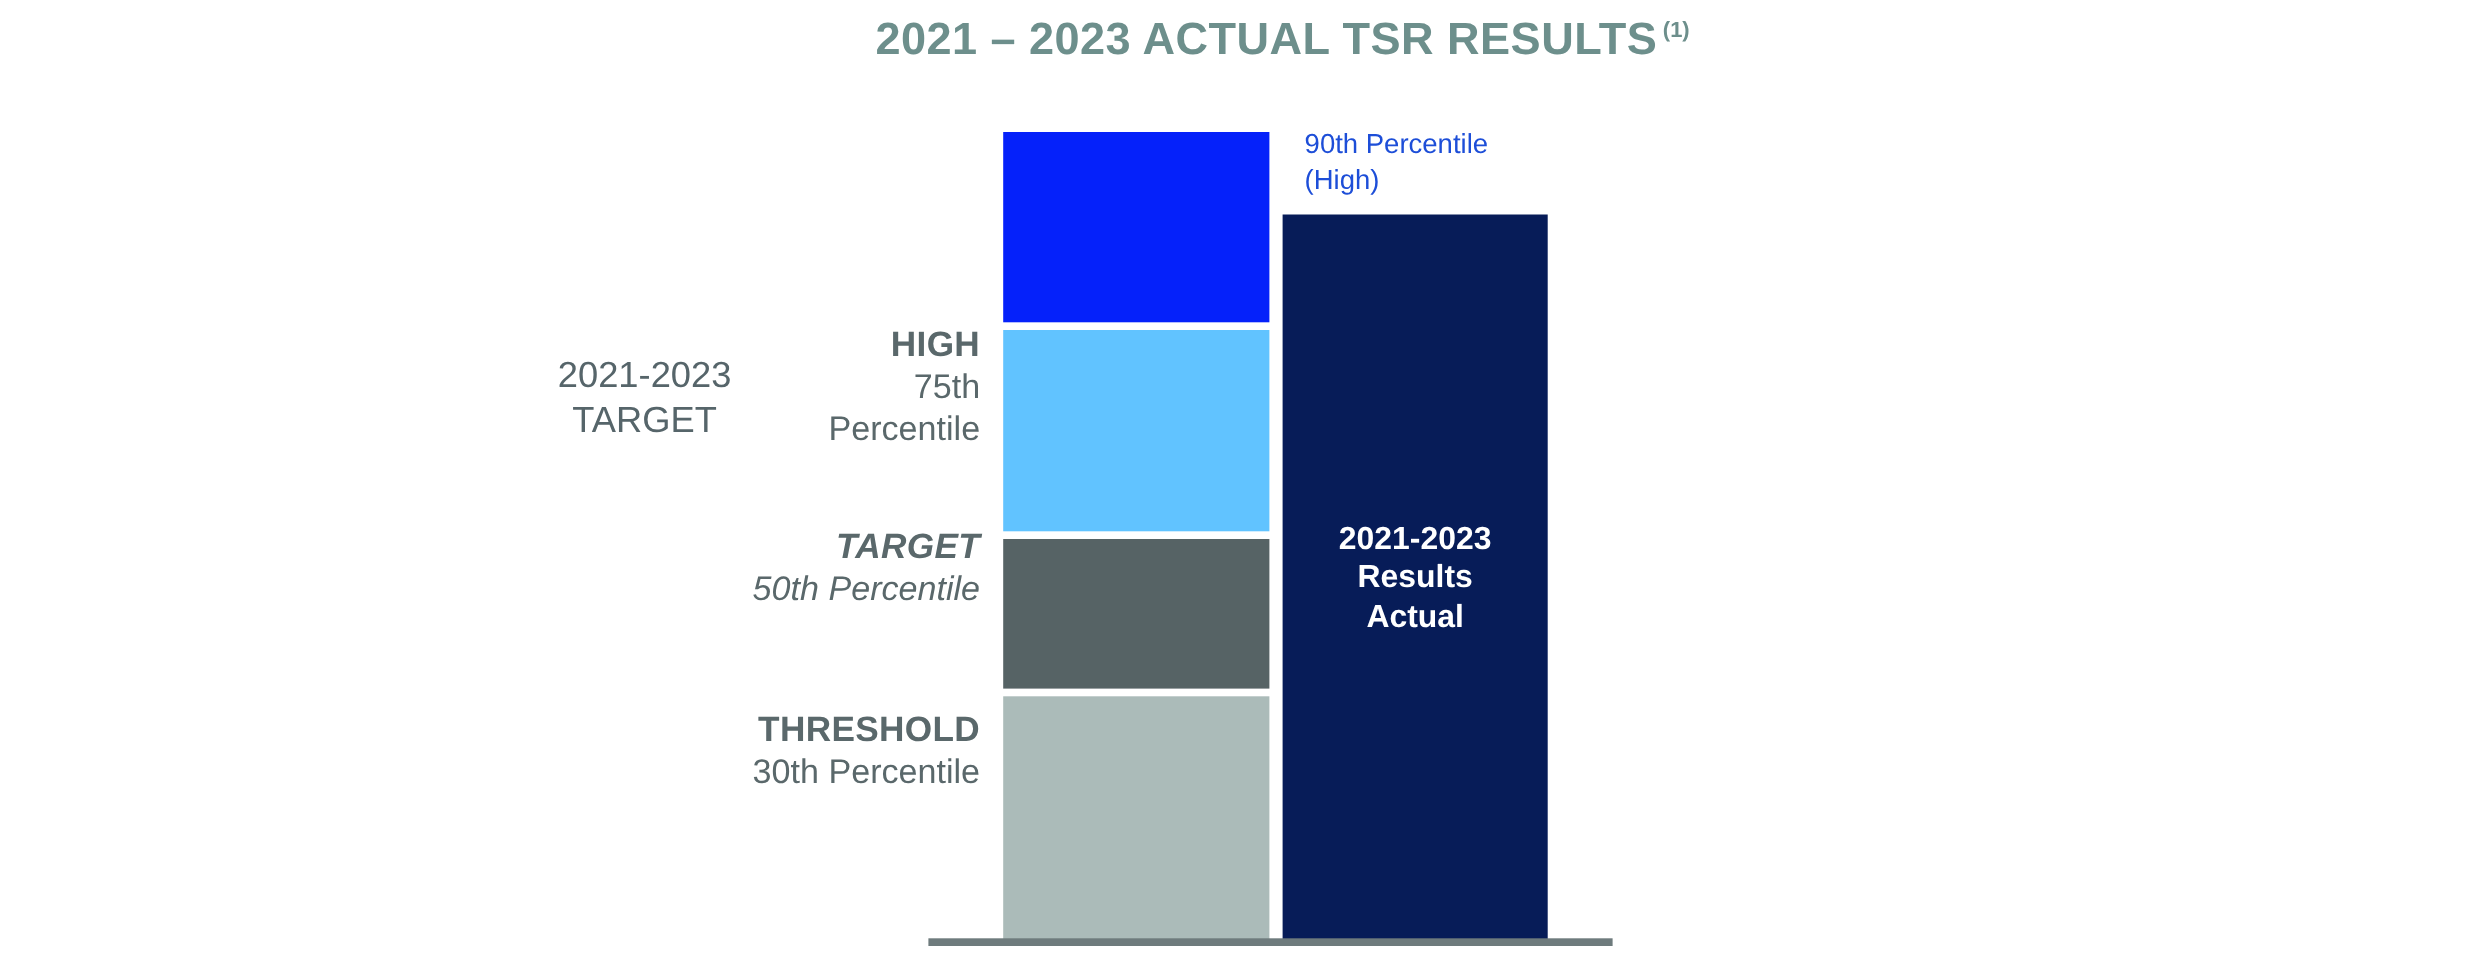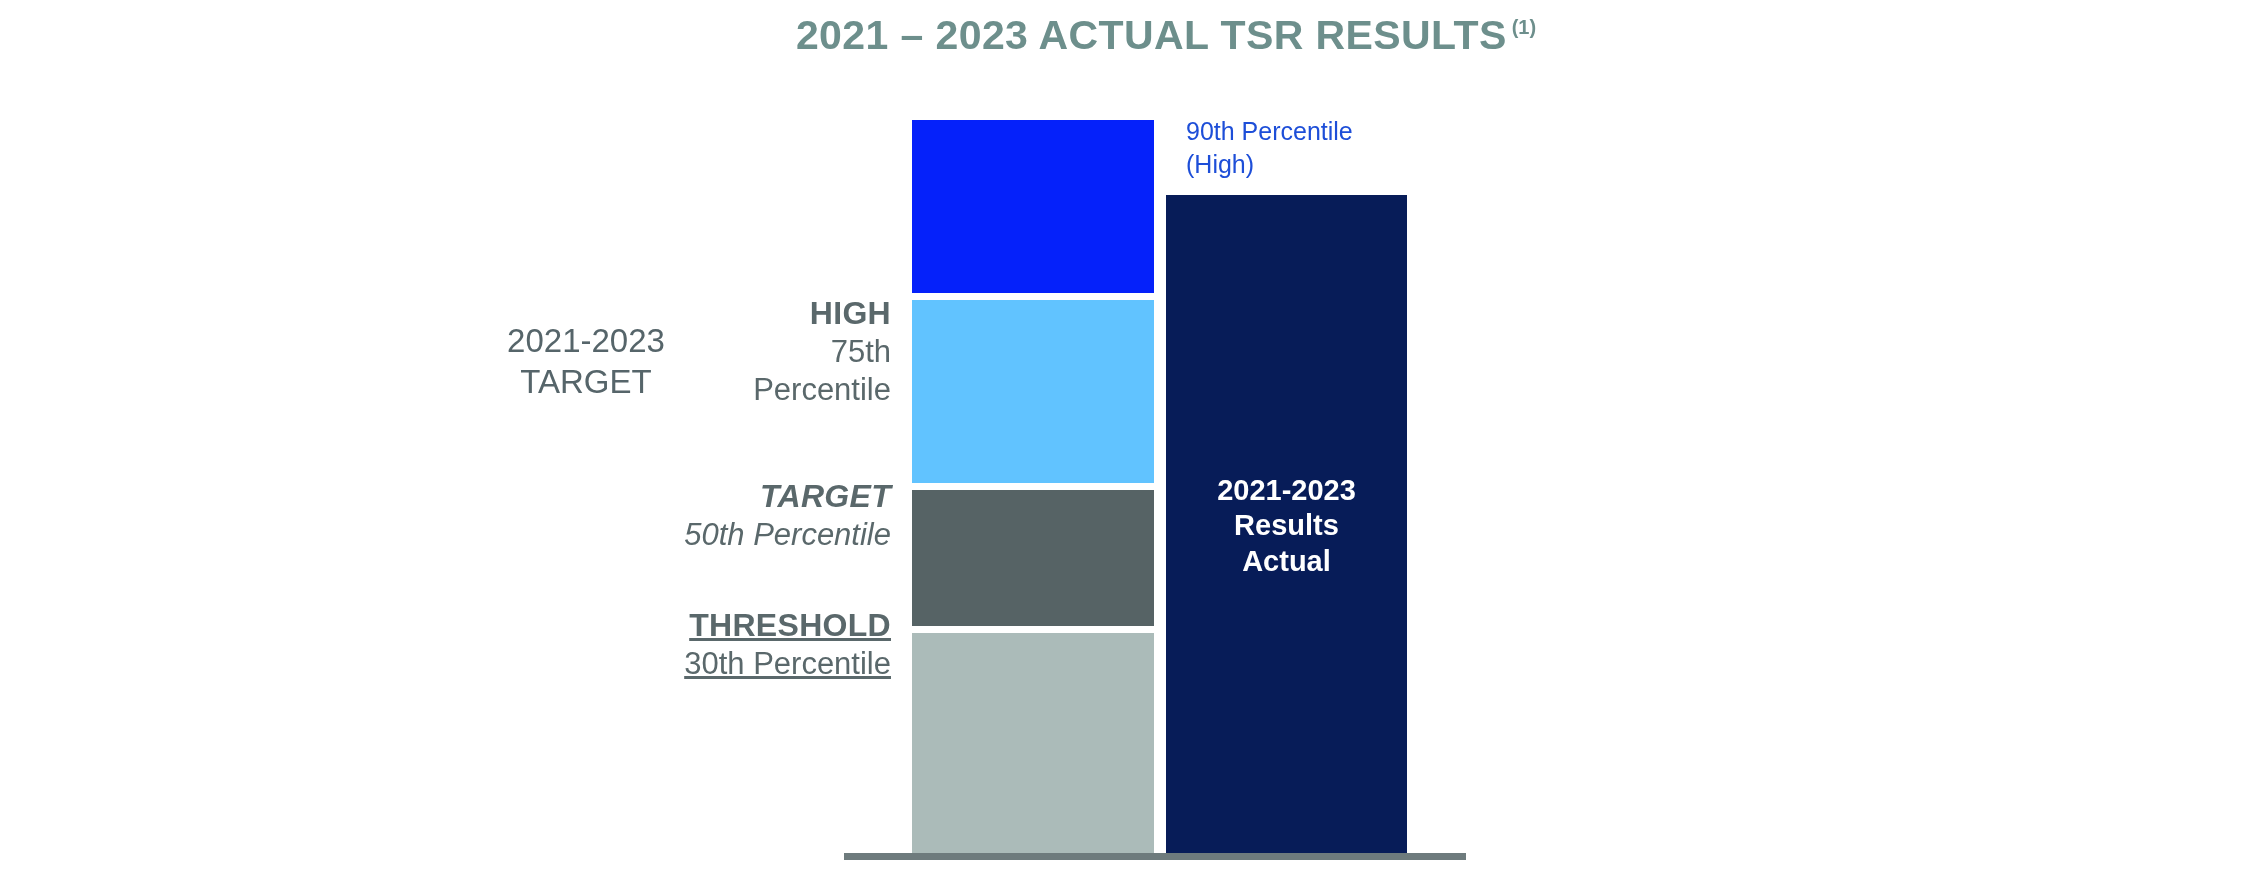"THRESHOLD" #tier-threshold { text-decoration: underline -> none; top: 606px -> 644px }
